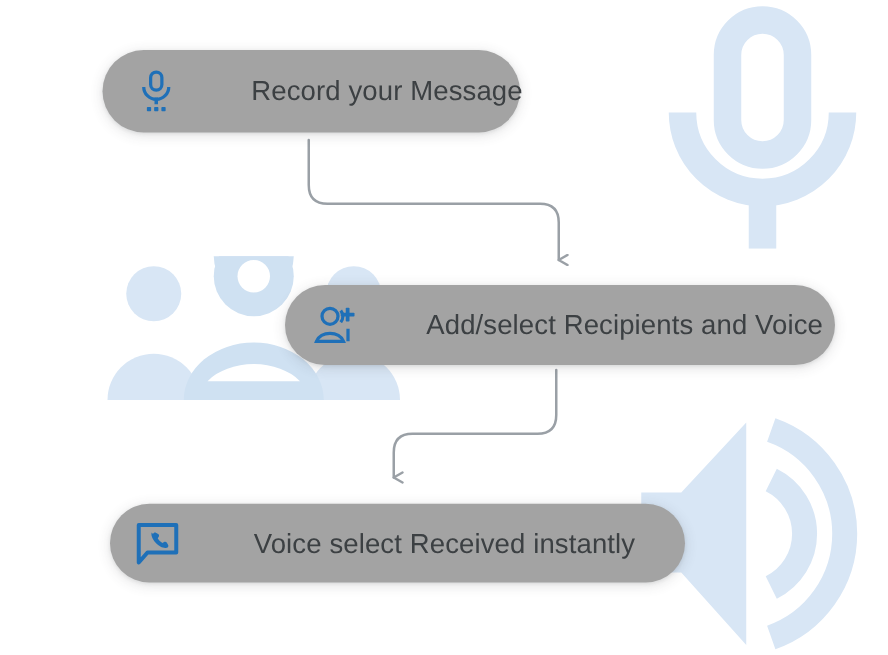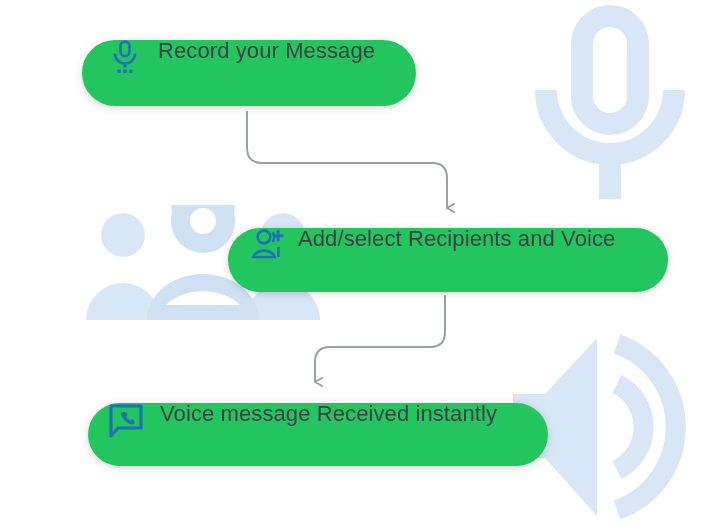"Record your Message" .pill { align-items: none -> center; background: #22c55e -> #a3a3a3; gap: none -> 43px }
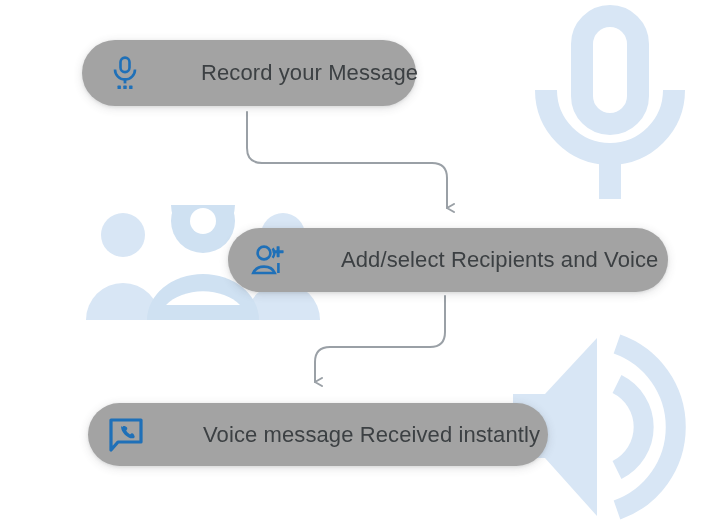"Voice message Received instantly" span.pill-label { text: message -> select }
